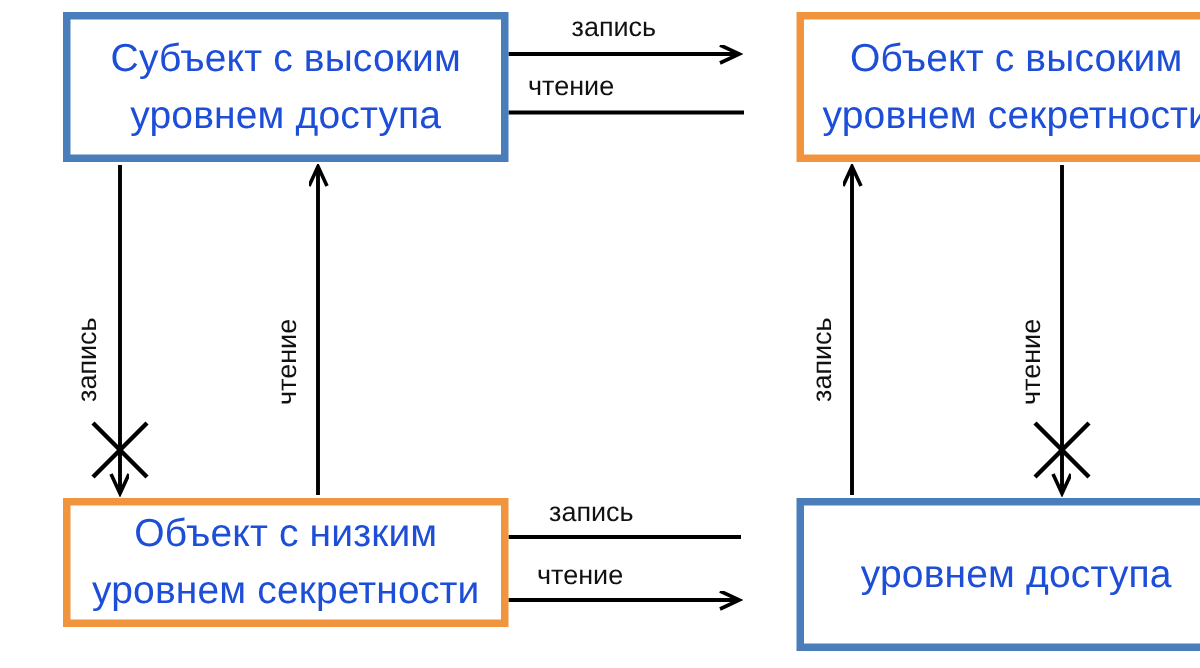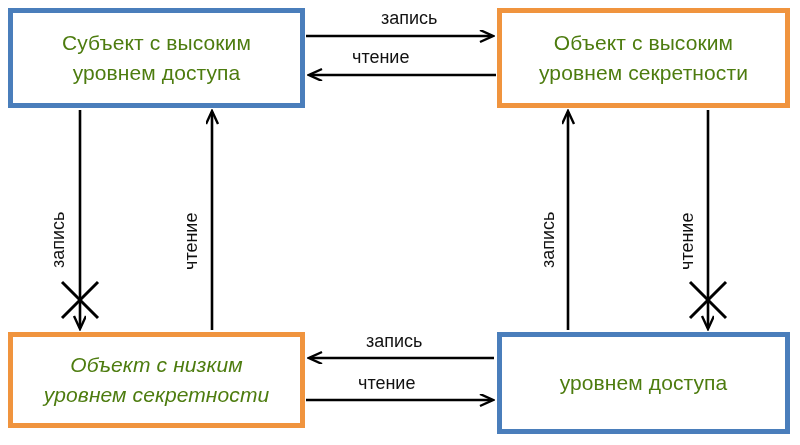"Субъект с высоким" .node { color: #4d7c0f -> #1d4ed8; font-size: 21px -> 26px; margin-left: none -> 34px }
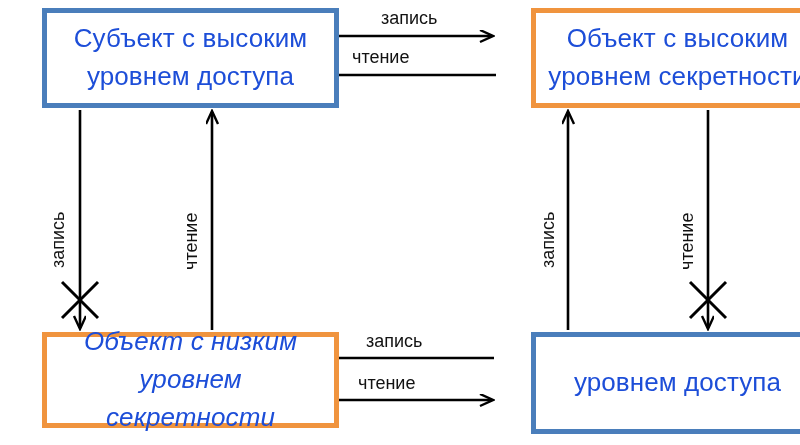"Объект с низким" #node-object-low { font-style: italic -> none; height: 96px -> 86px }
